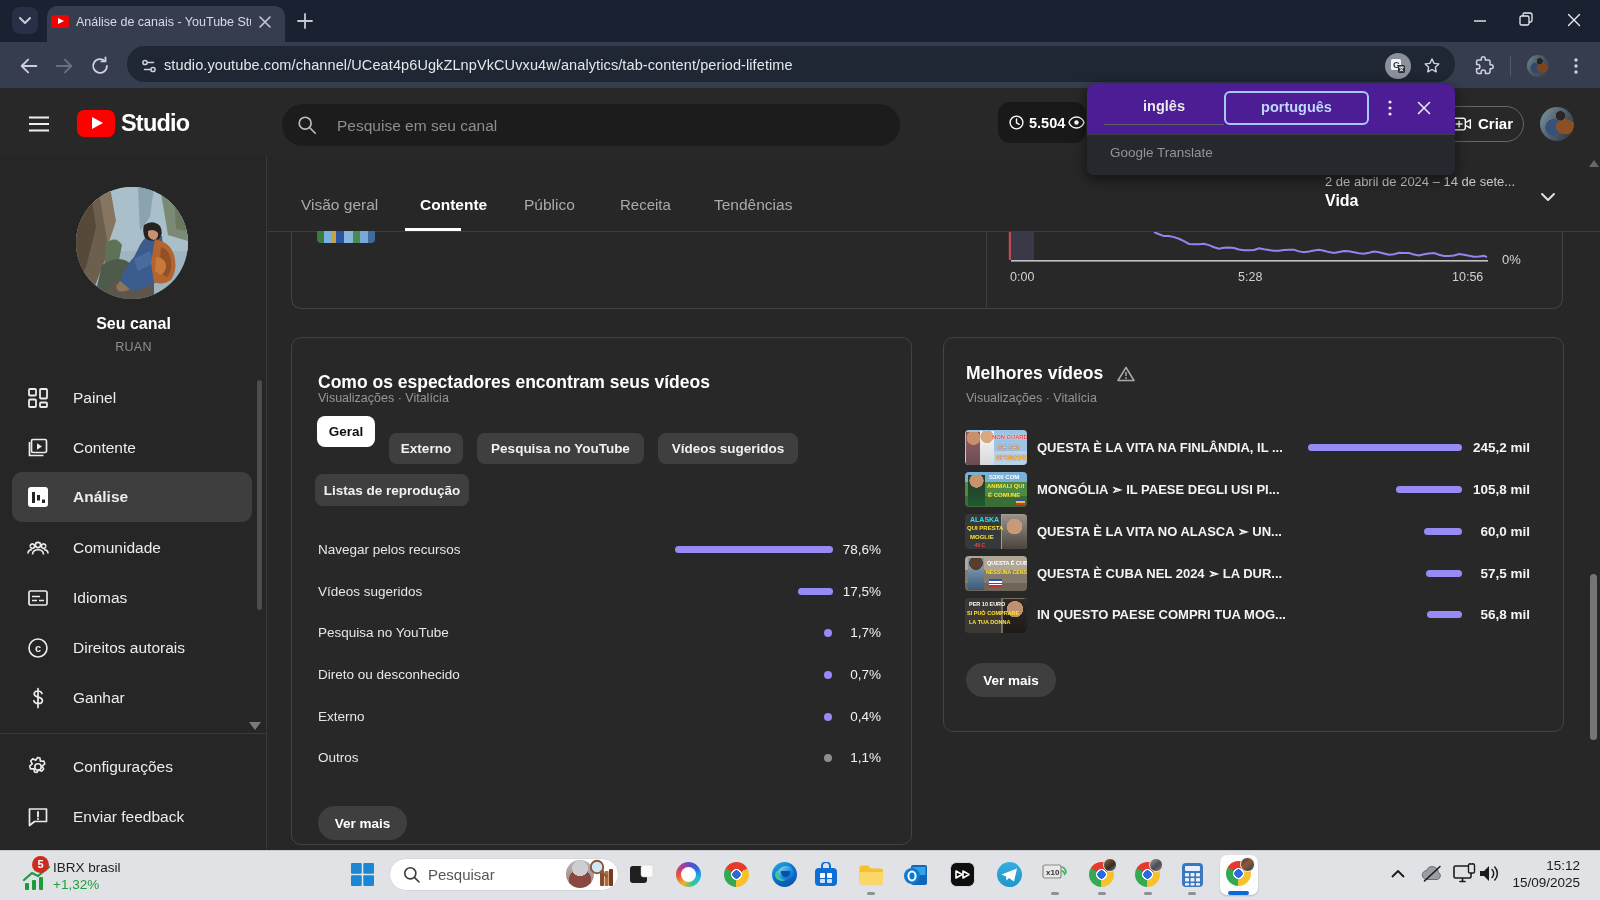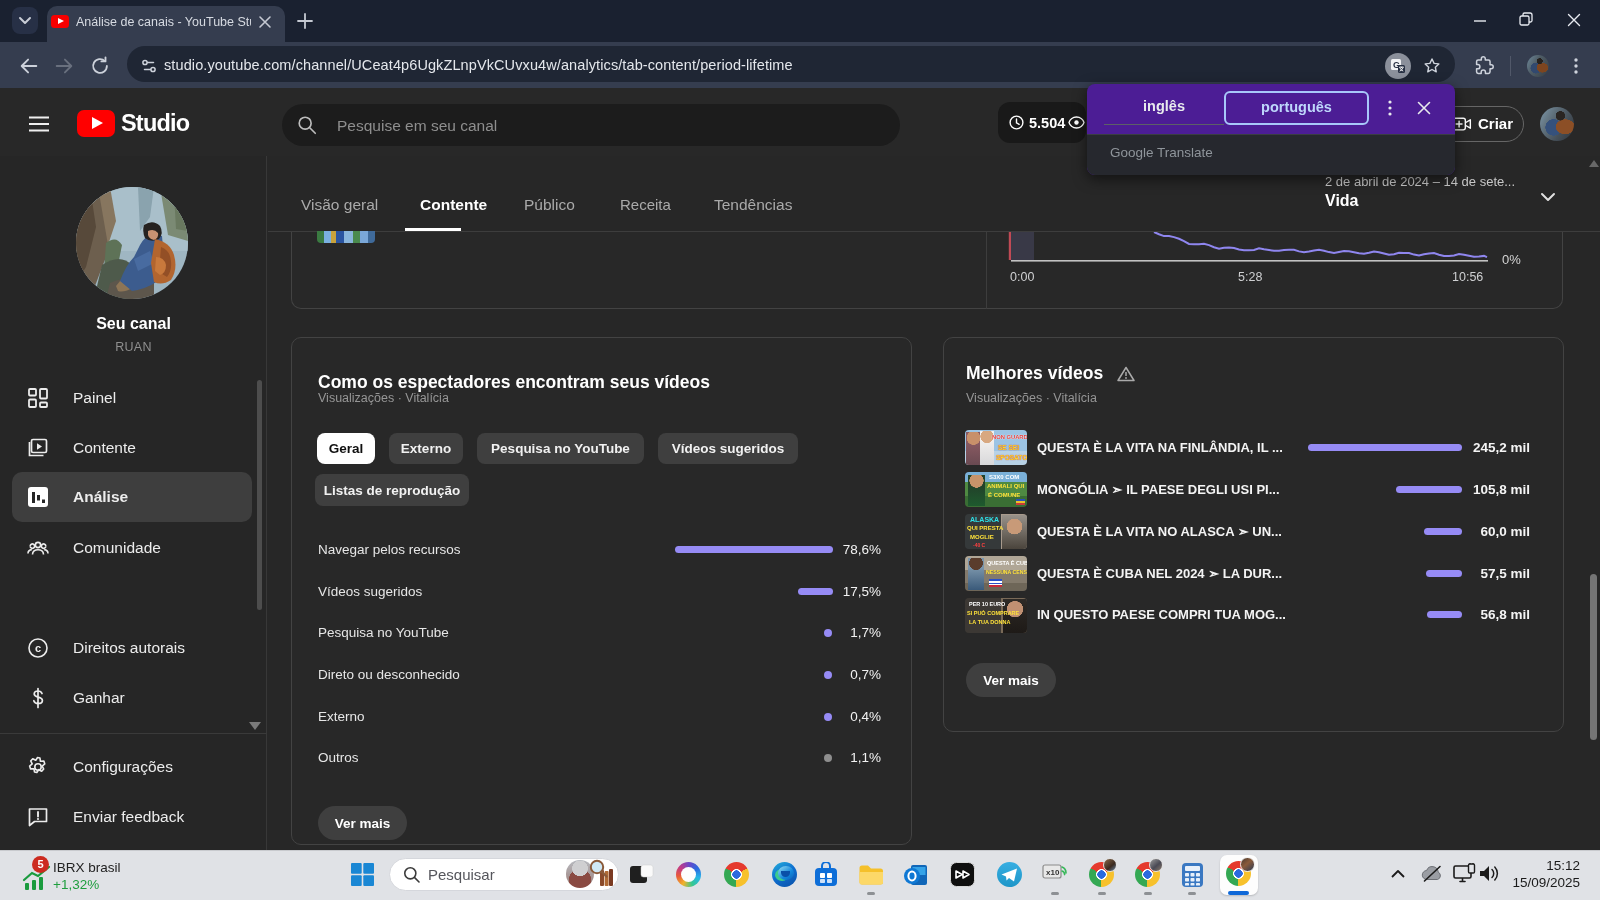"Geral" div.chip { top: 433px -> 416px }
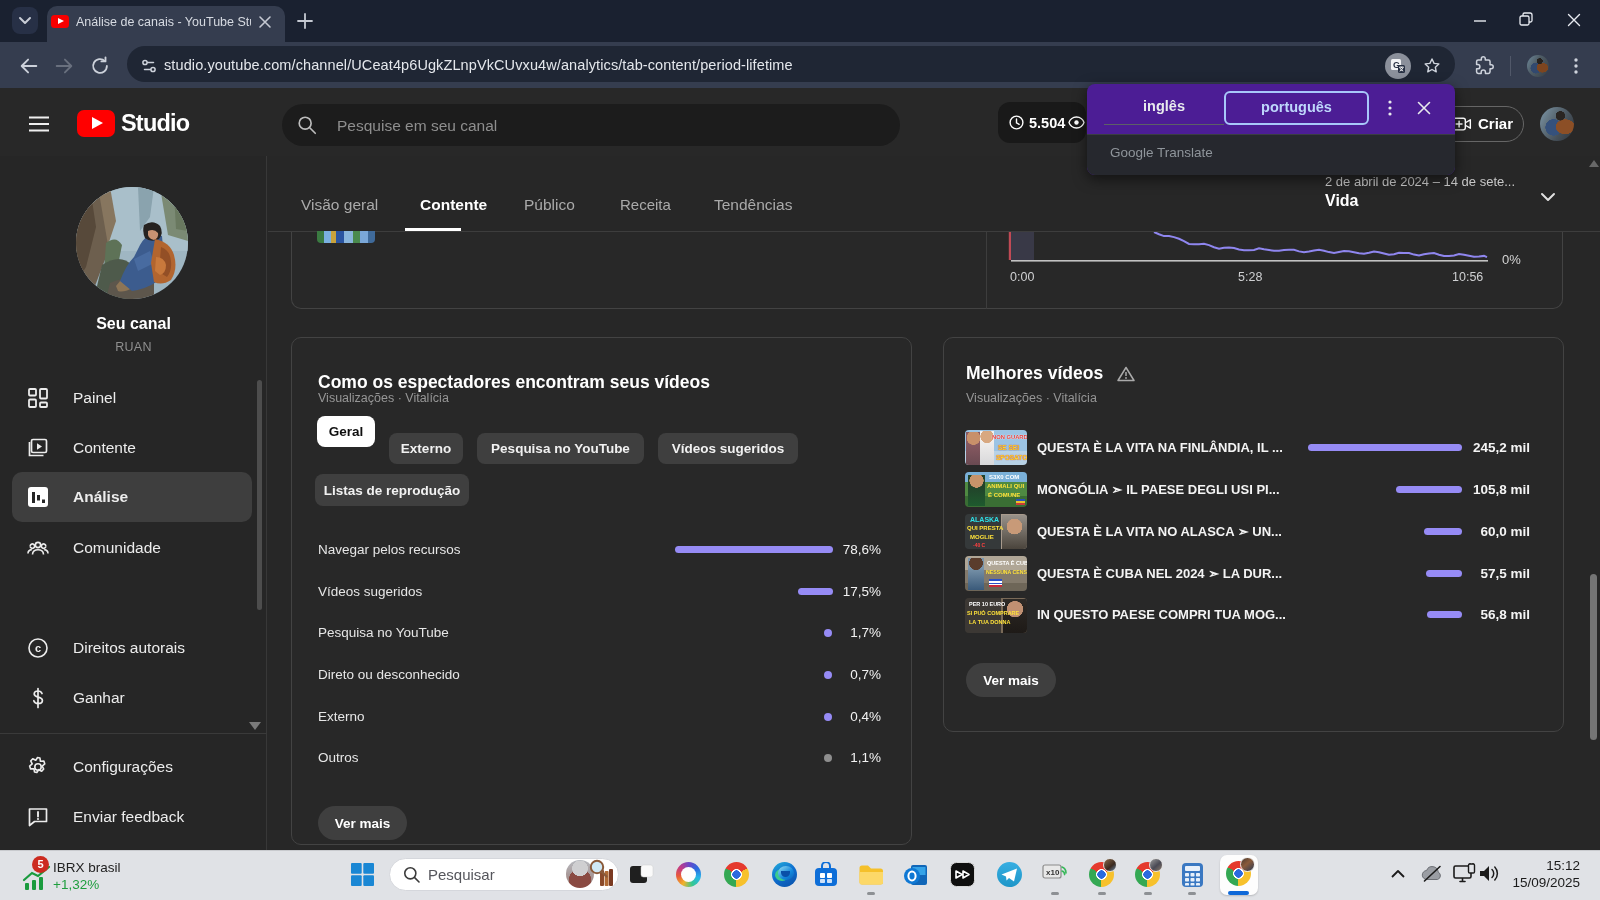"Idiomas" div.navrow { html: none -> <div> <svg> <rect></rect> <path></path> </svg> <div>Idiomas</div> </div> }
